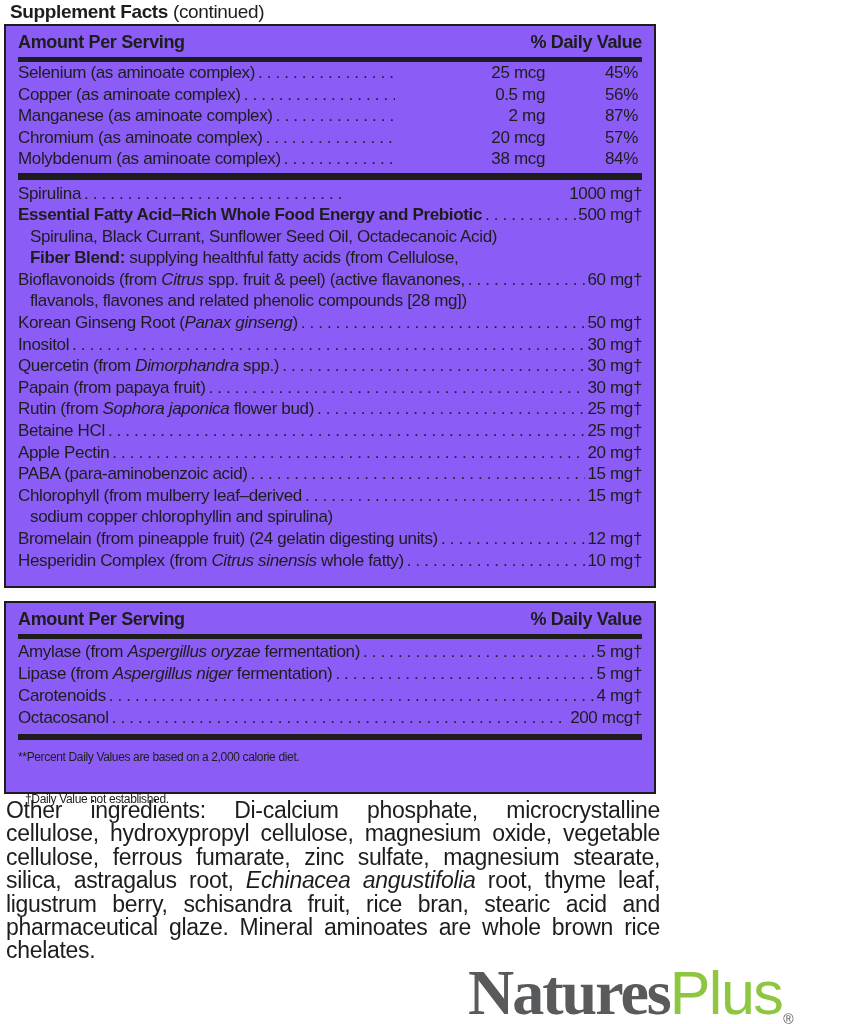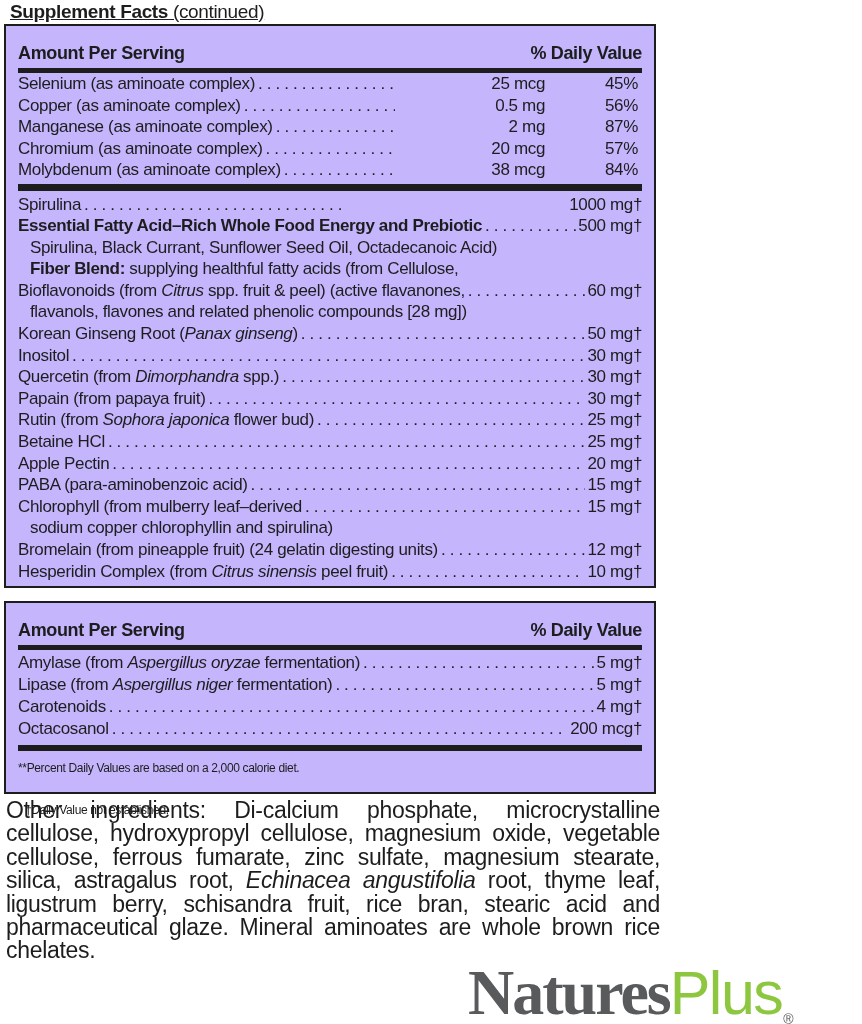"Supplement Facts (continued)" #title { text-decoration: underline -> none }
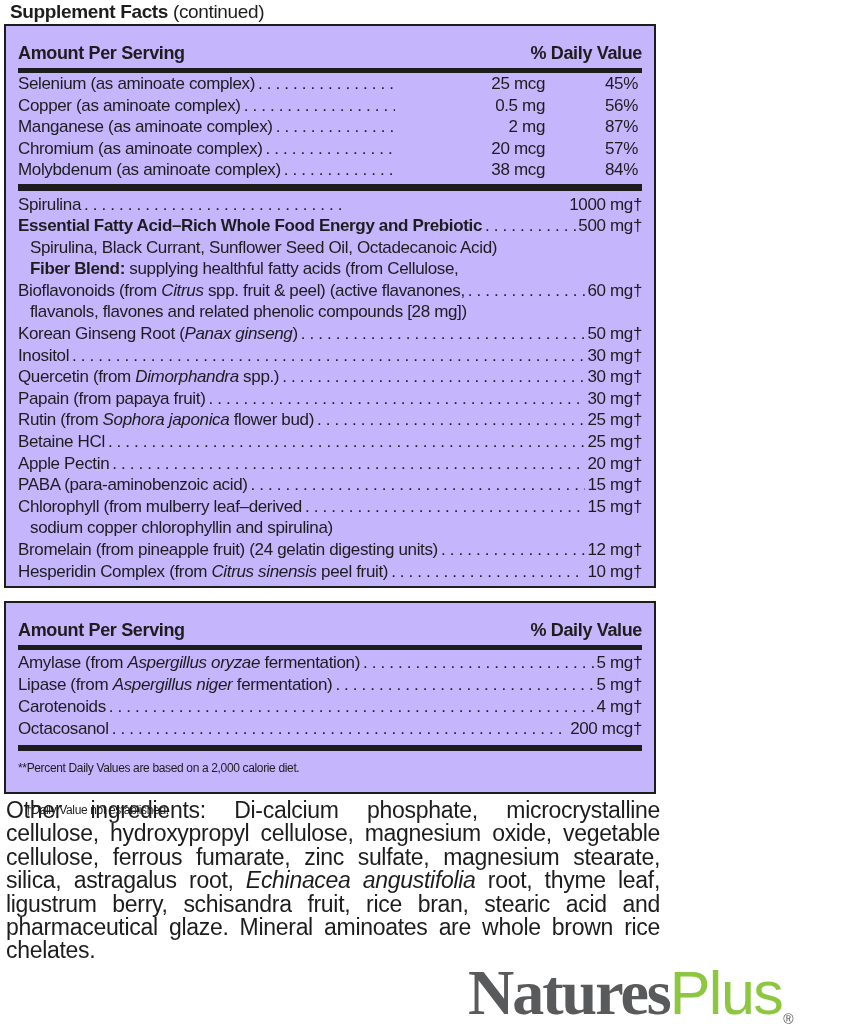"Amount Per Serving" .box { background: #c4b5fd -> #8b5cf6; padding: 11px 12px -> 0 12px }
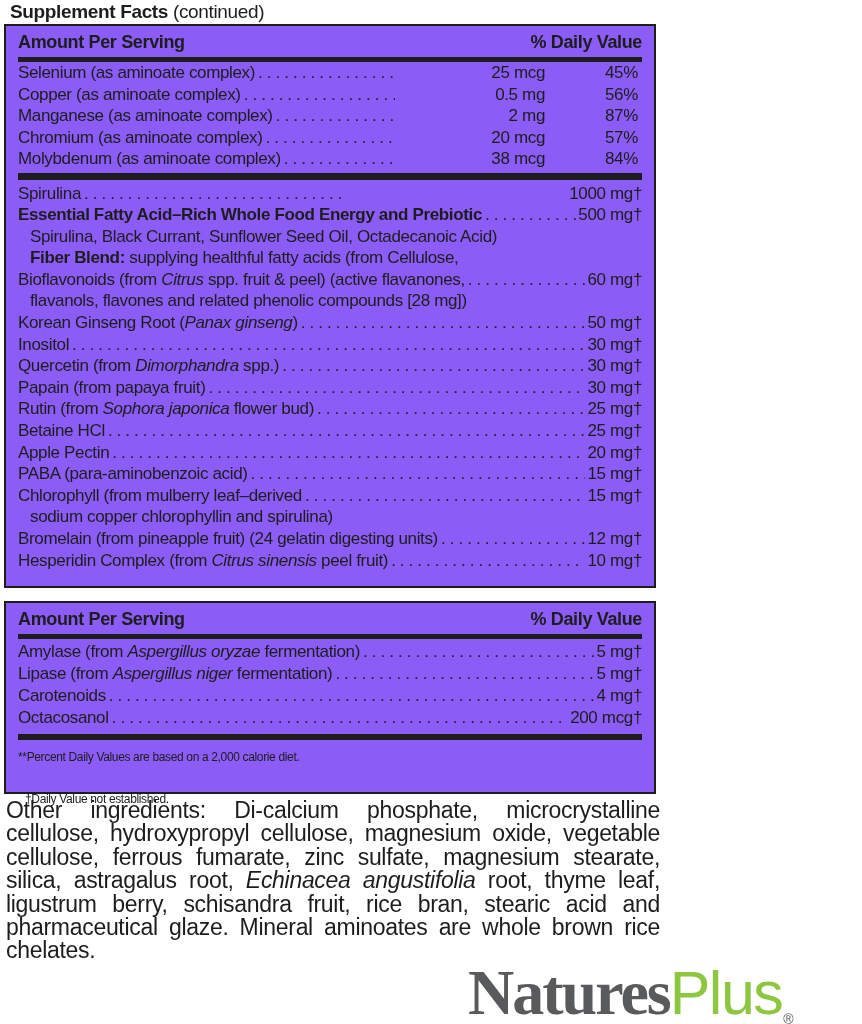"peel fruit)" span { text: peel fruit -> whole fatty }
